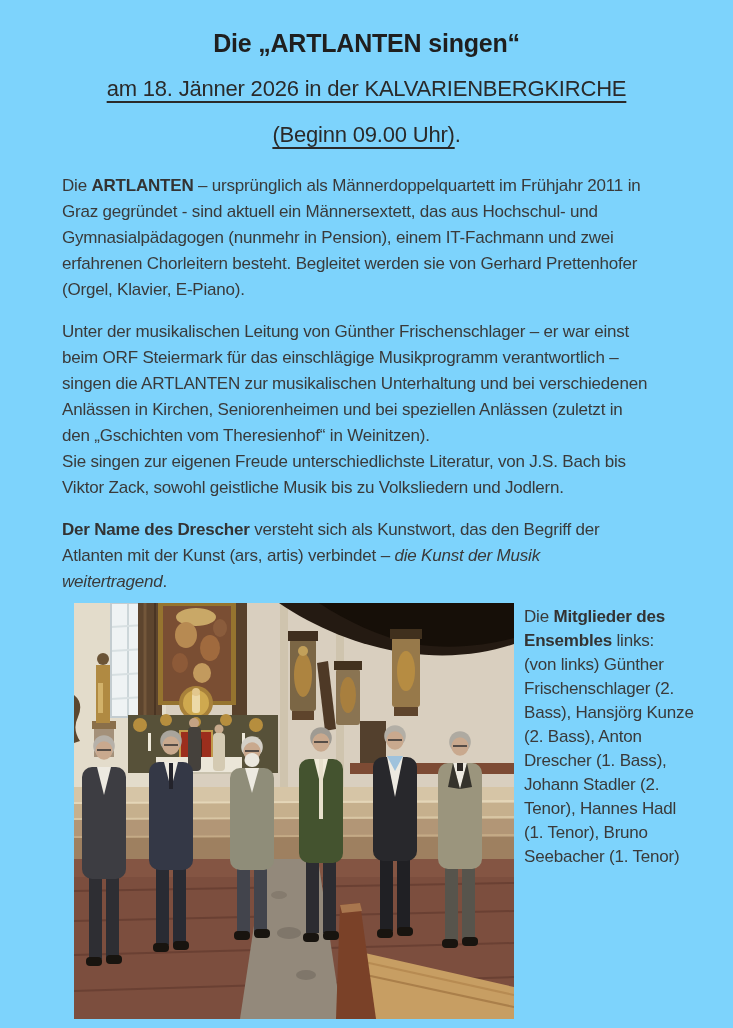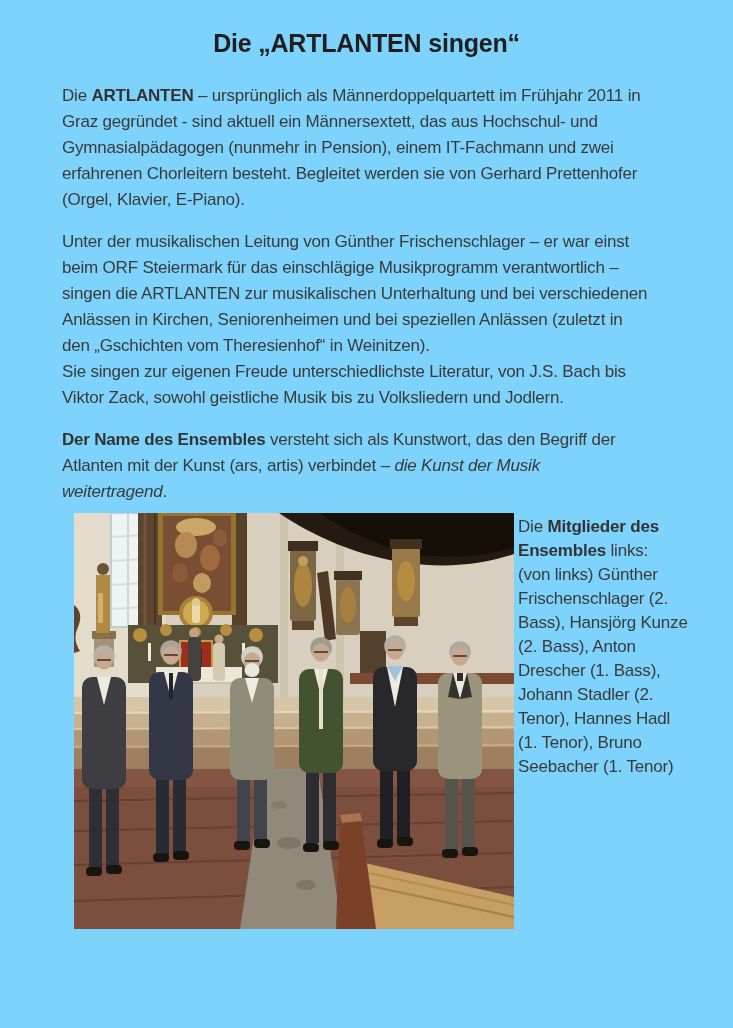"am 18. Jänner 2026 in" div.doc-subtitle { html: none -> <div><span>am 18. Jänner 2026 in der KALVARIENBERGKIRCHE</span></div> }
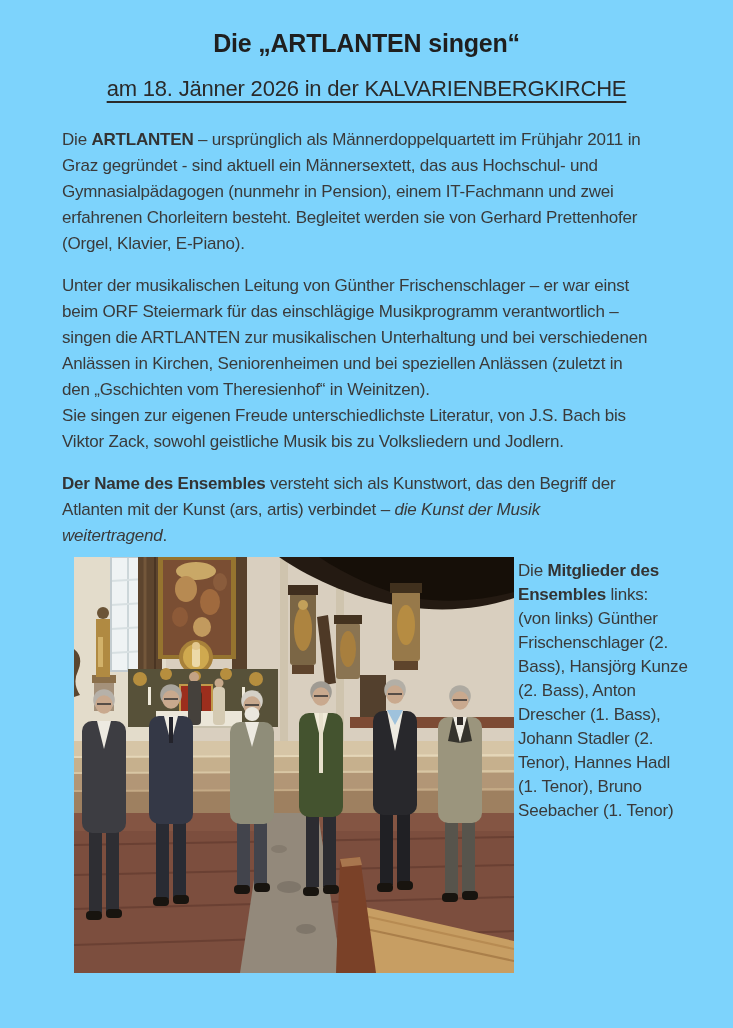"(Beginn 09.00 Uhr)." div.doc-subtitle { html: none -> <div><span>(Beginn 09.00 Uhr)</span><span>.</span></div> }
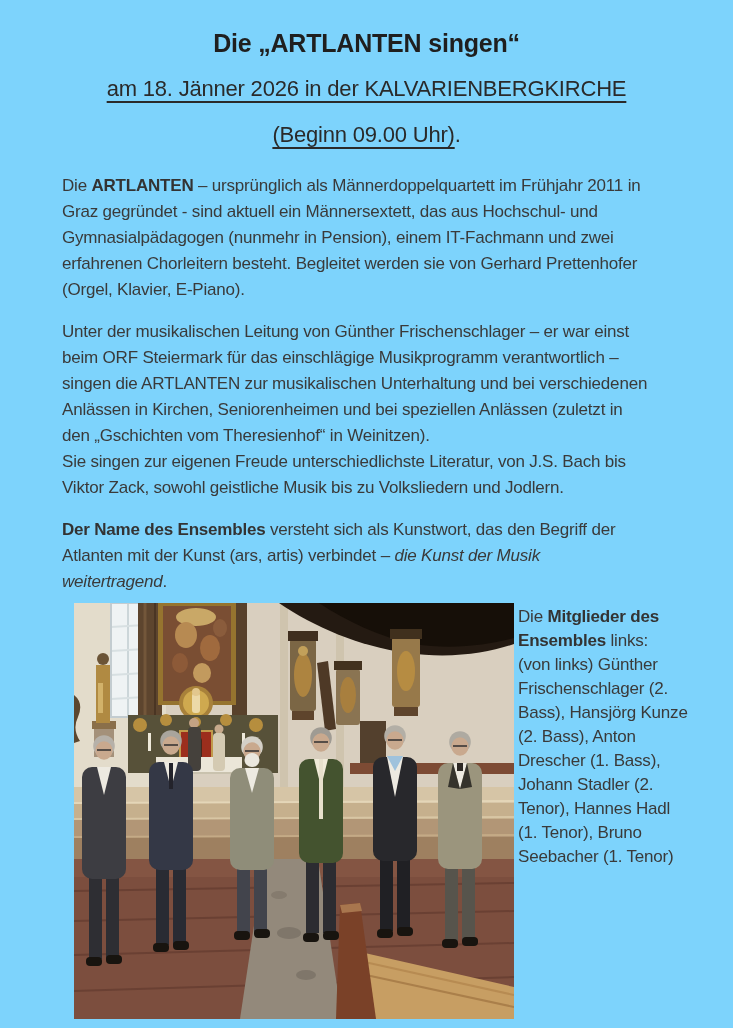"Der Name des Ensembles" span.b { text: Ensembles -> Drescher }
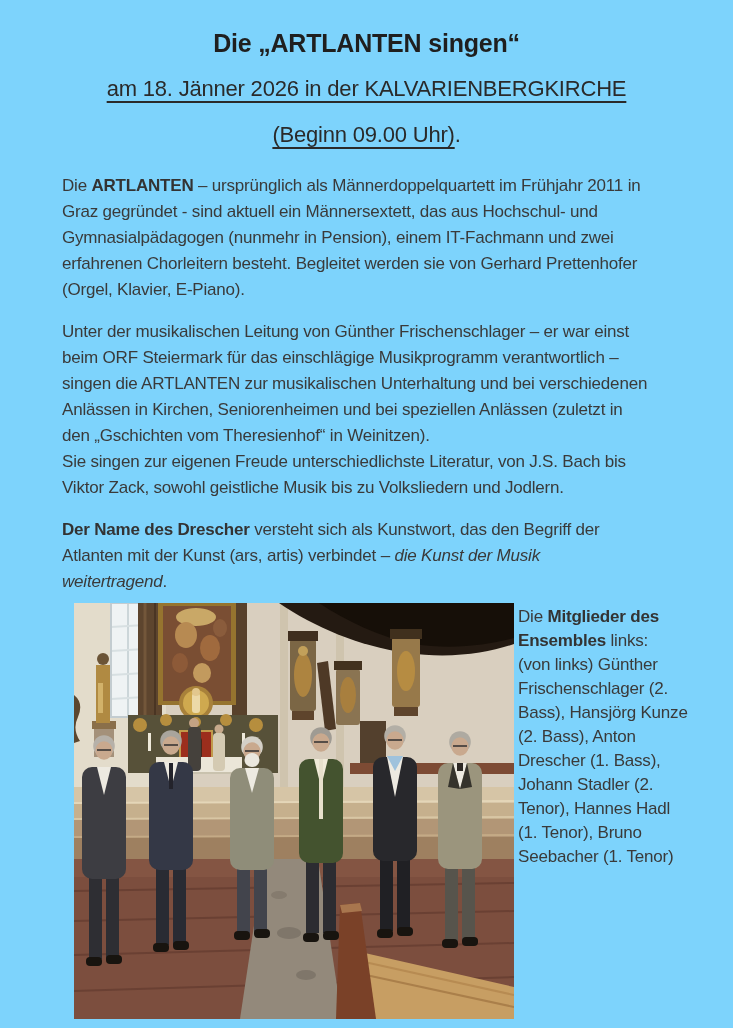"Die Mitglieder des" .photo-row { gap: 4px -> 10px }
